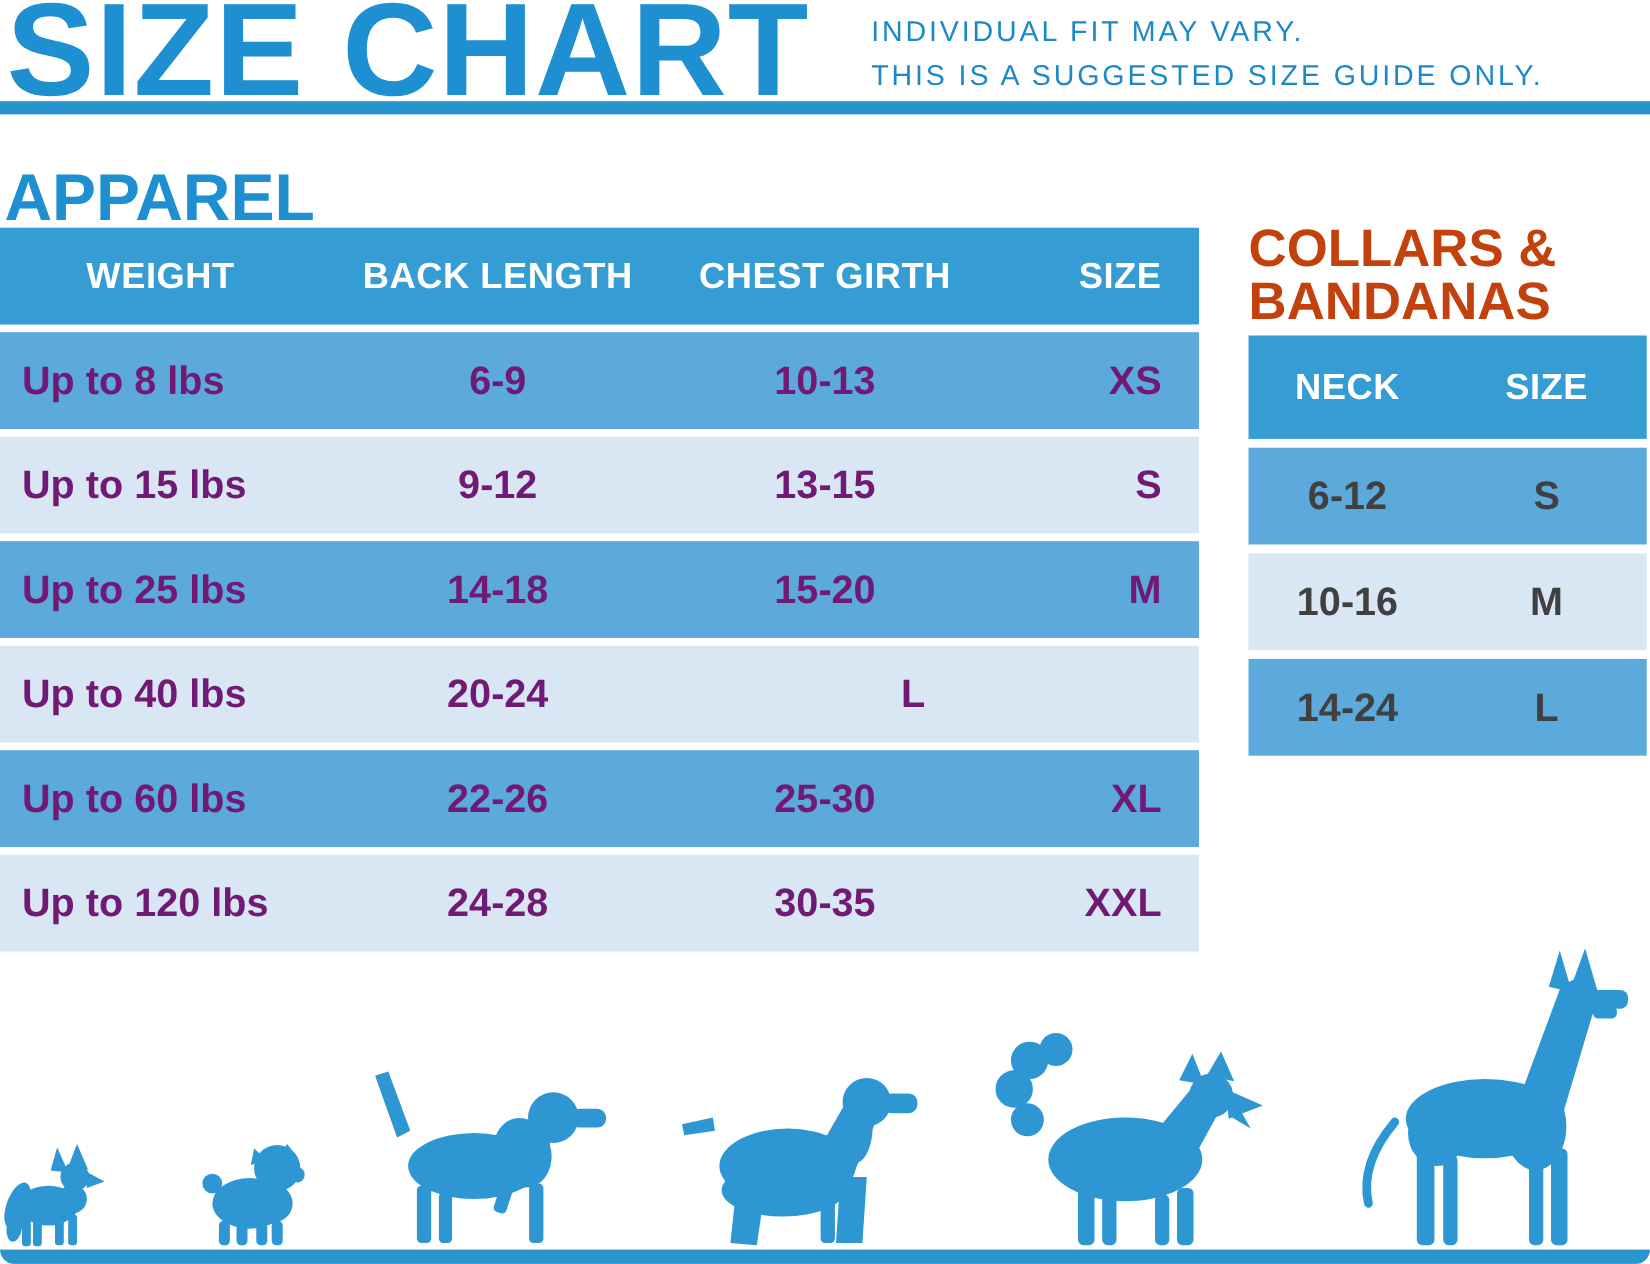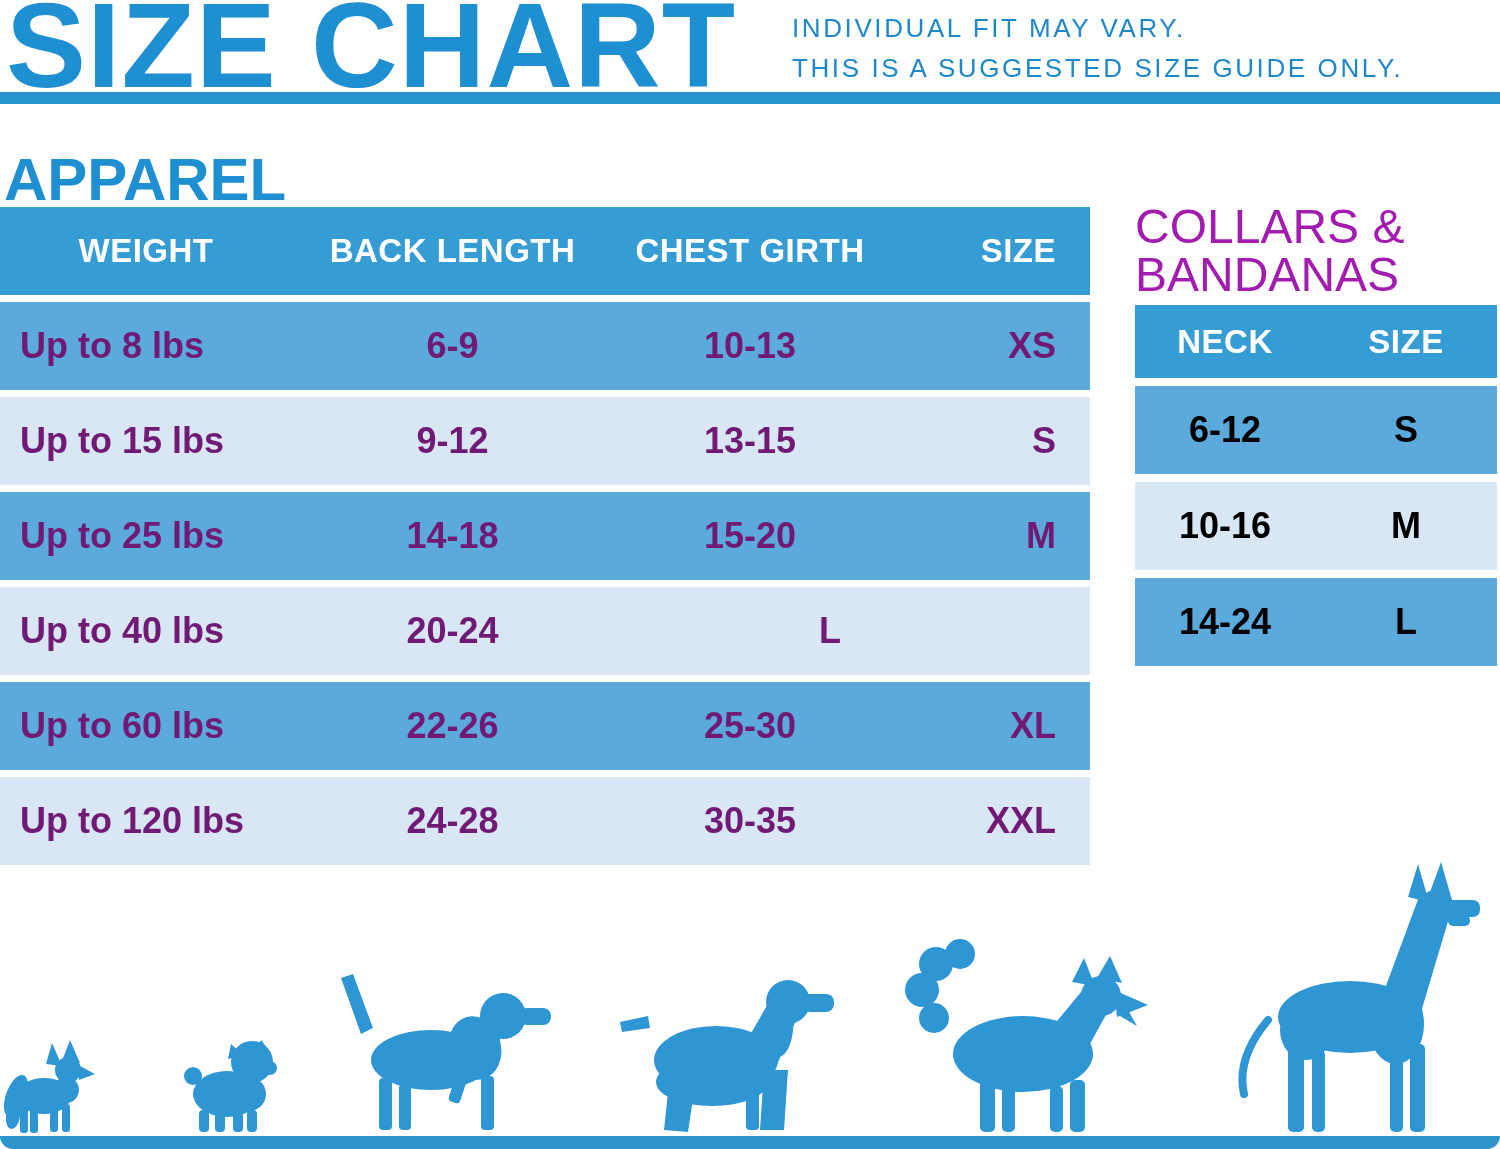"COLLARS &" .collars-heading { color: #a21caf -> #c2410c; font-weight: normal -> bold }
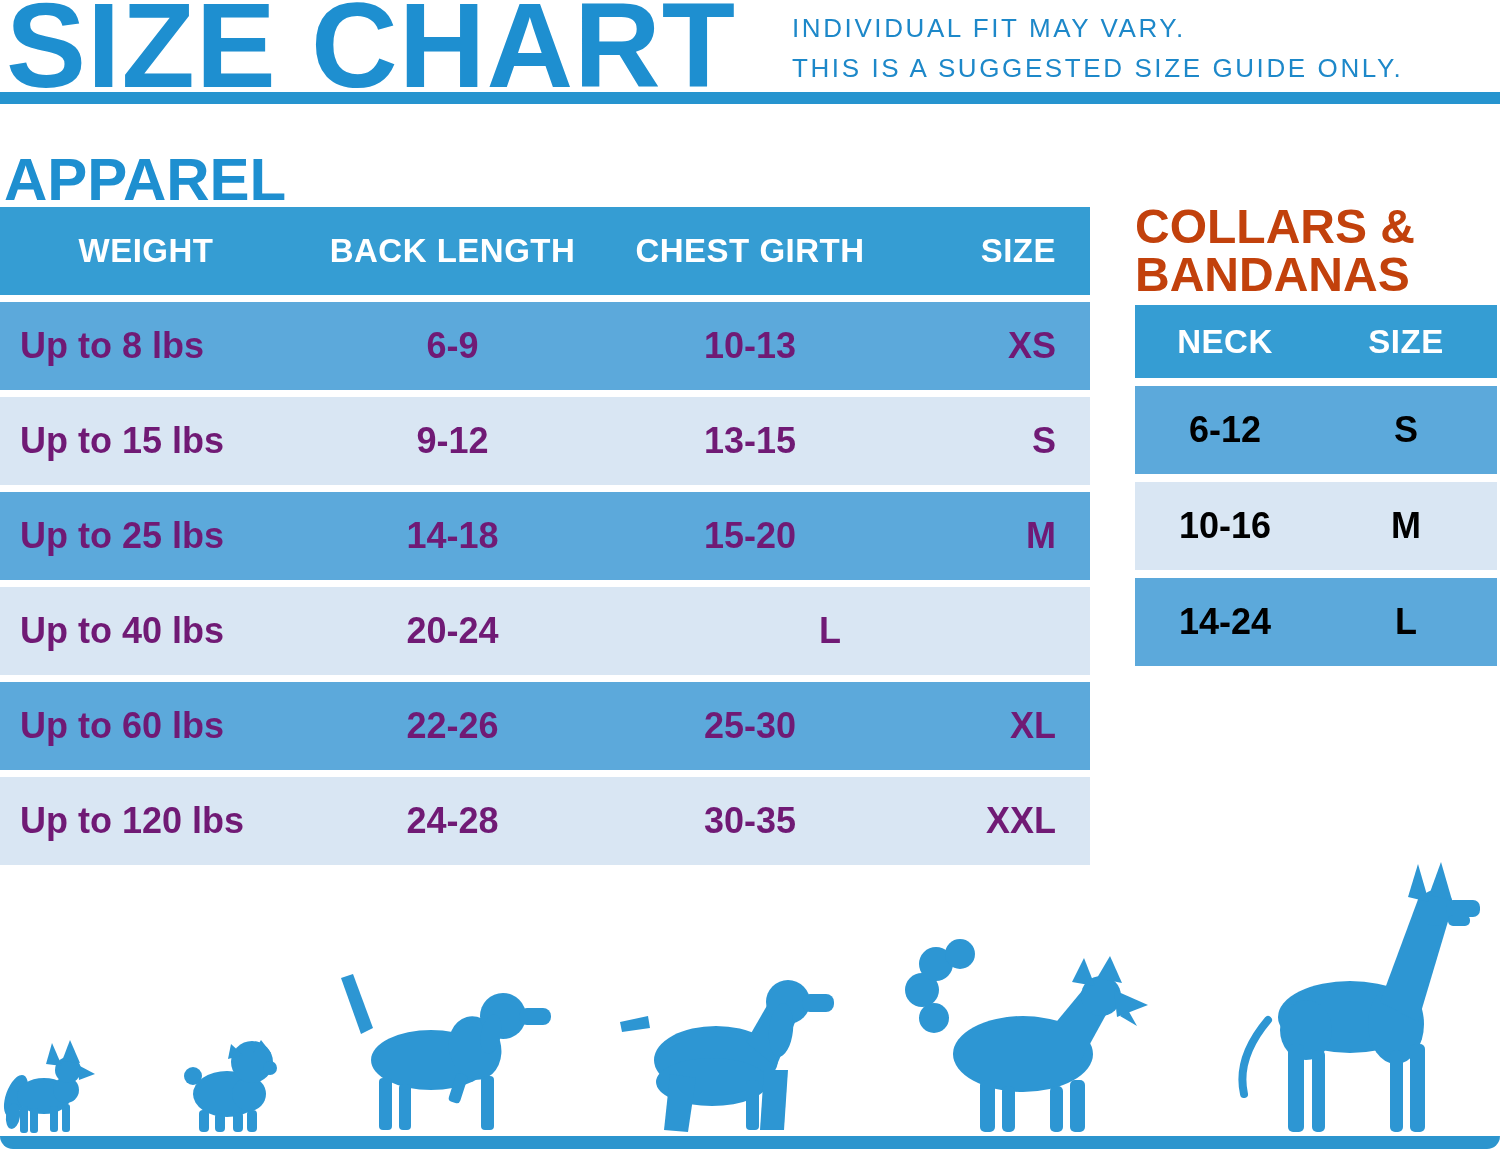"NECK" .k-header { height: 73px -> 94px }
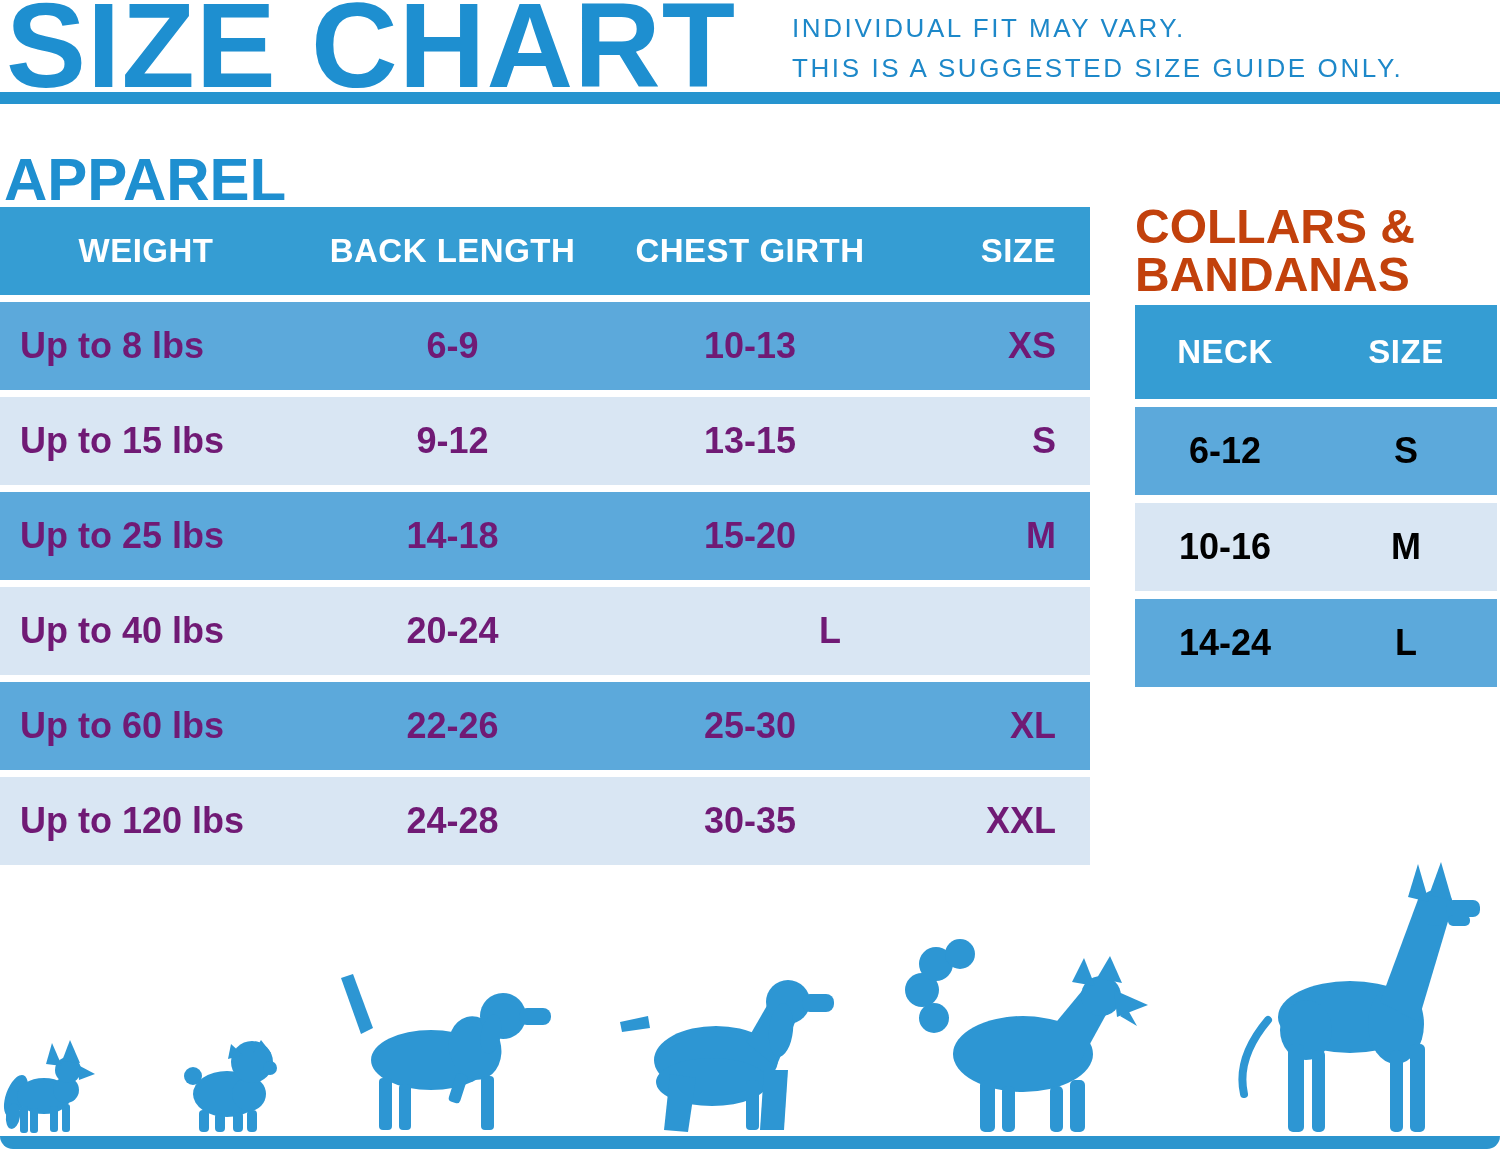"6-12" .k-row { color: #000000 -> #404040 }
